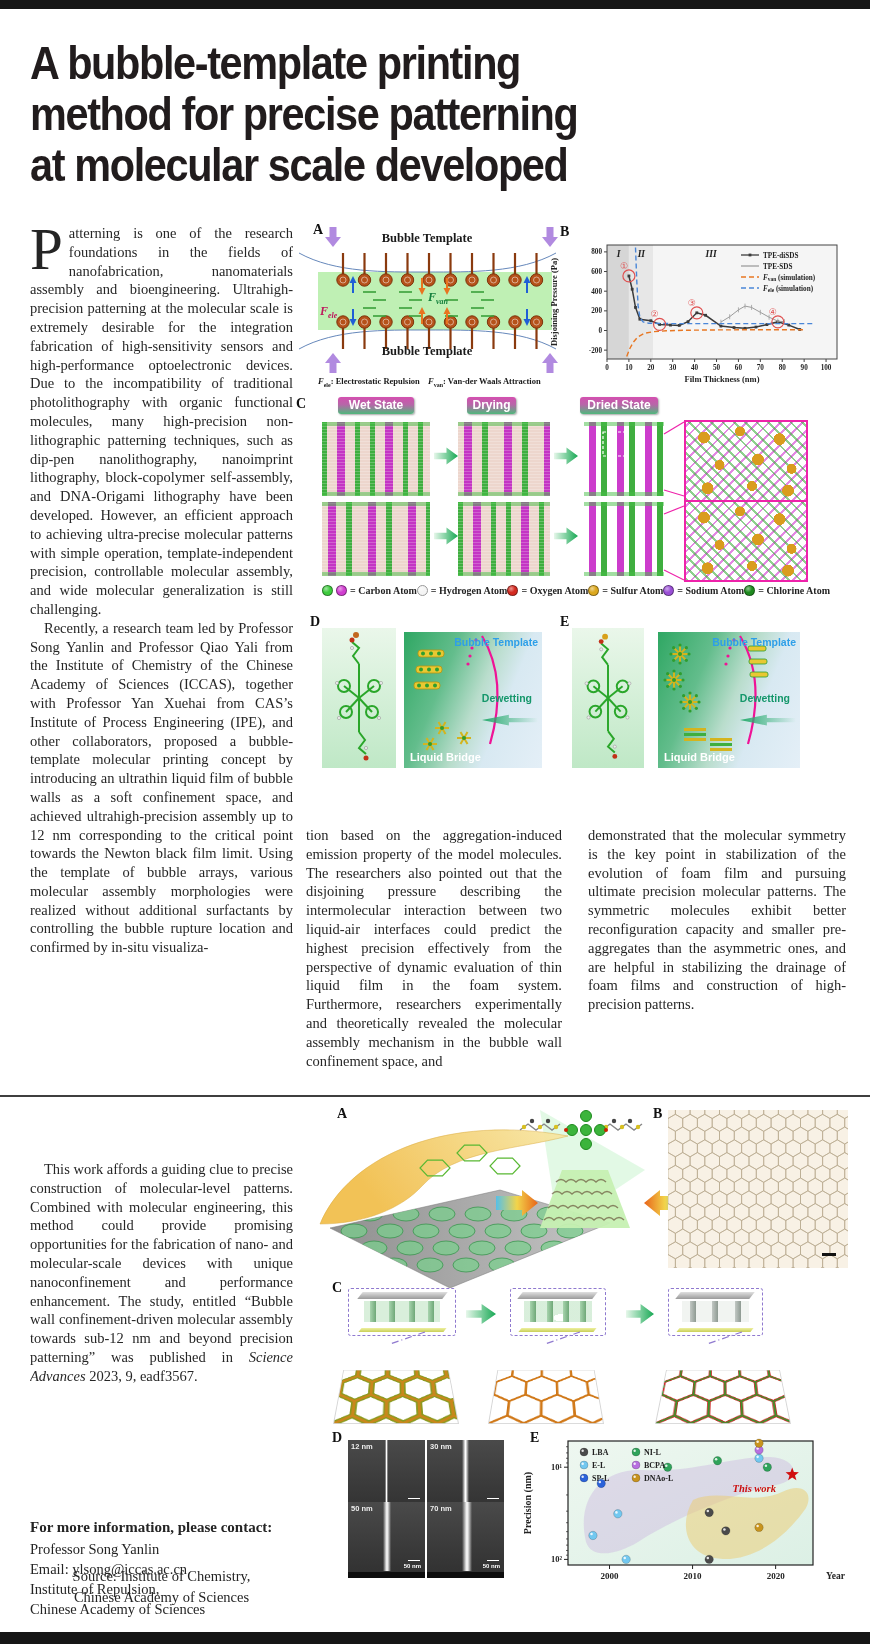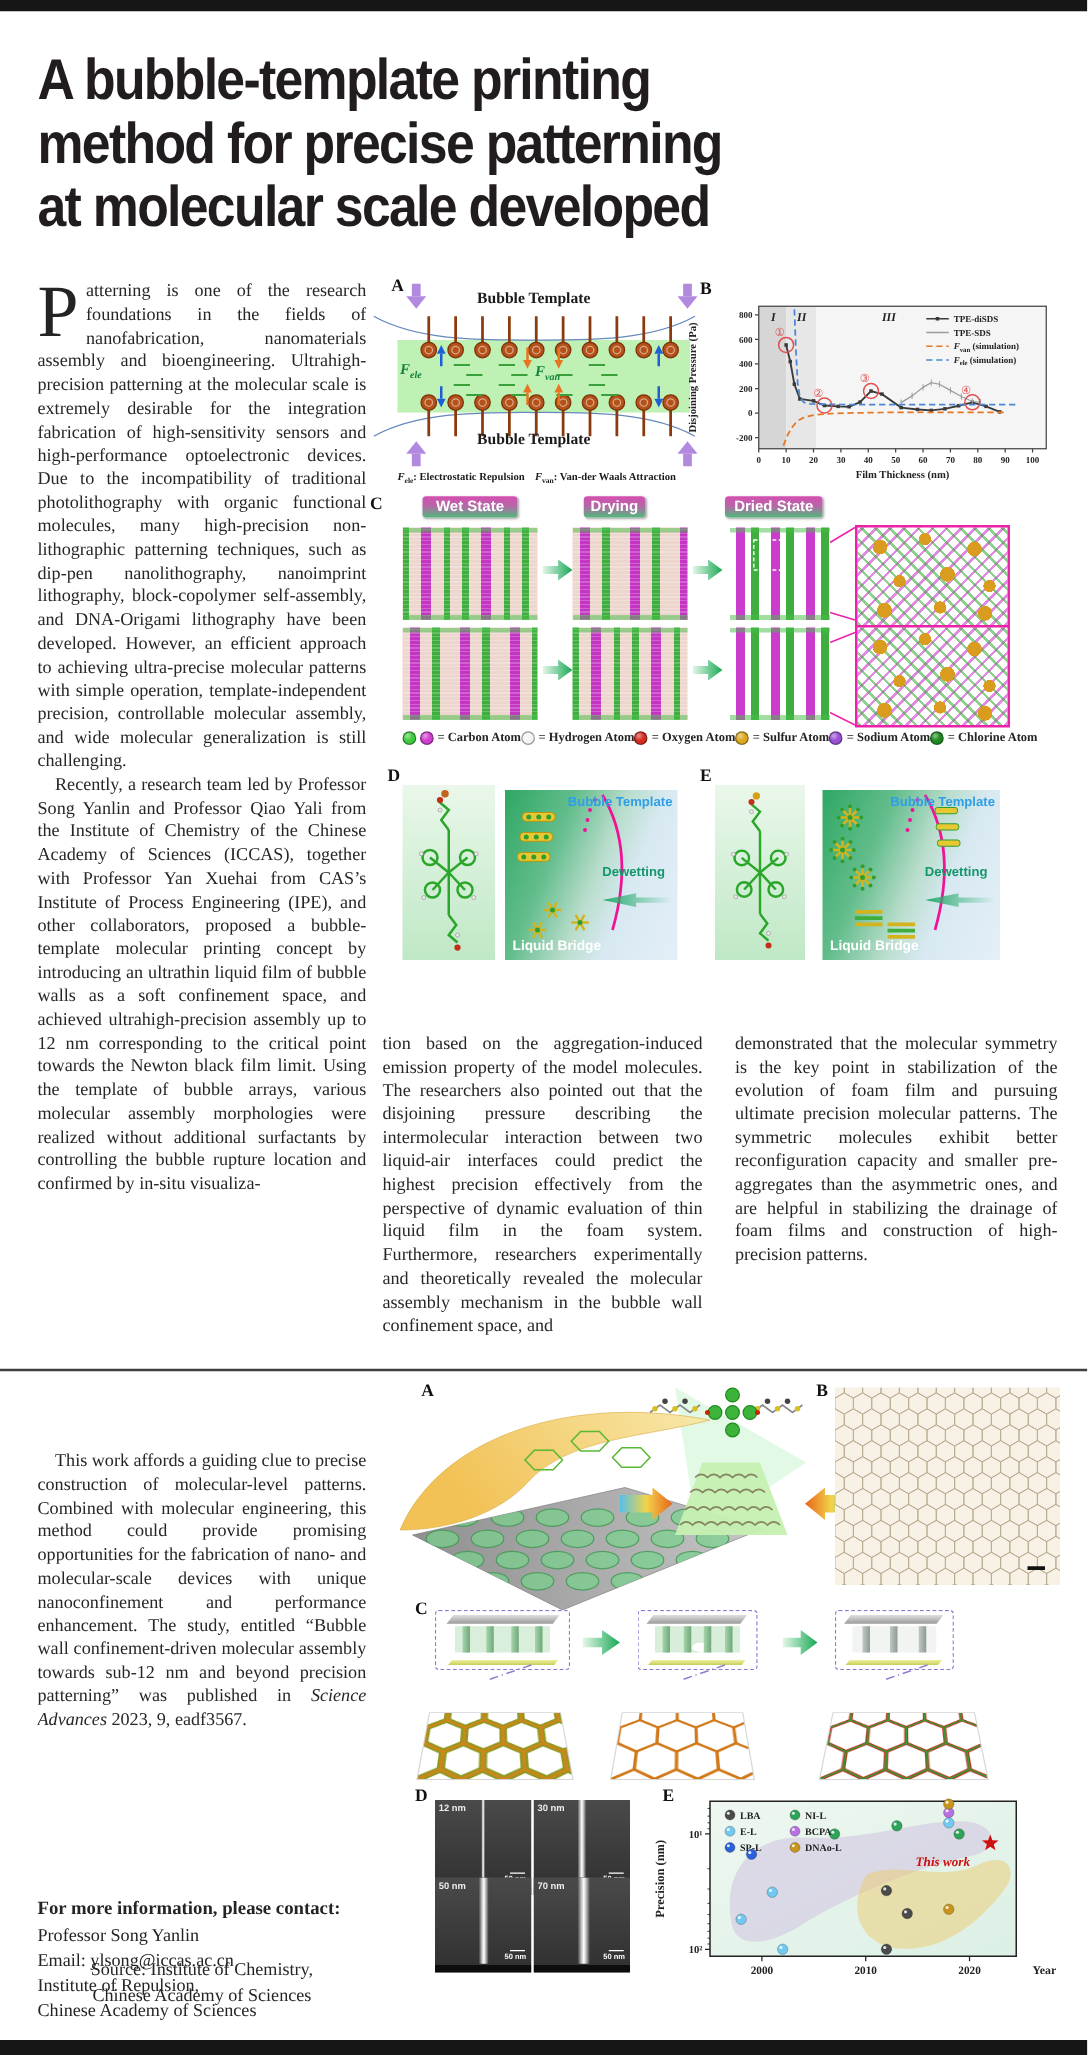"Fele" span.fsym { color: #15803d -> #be185d; top: 288px -> 304px }
